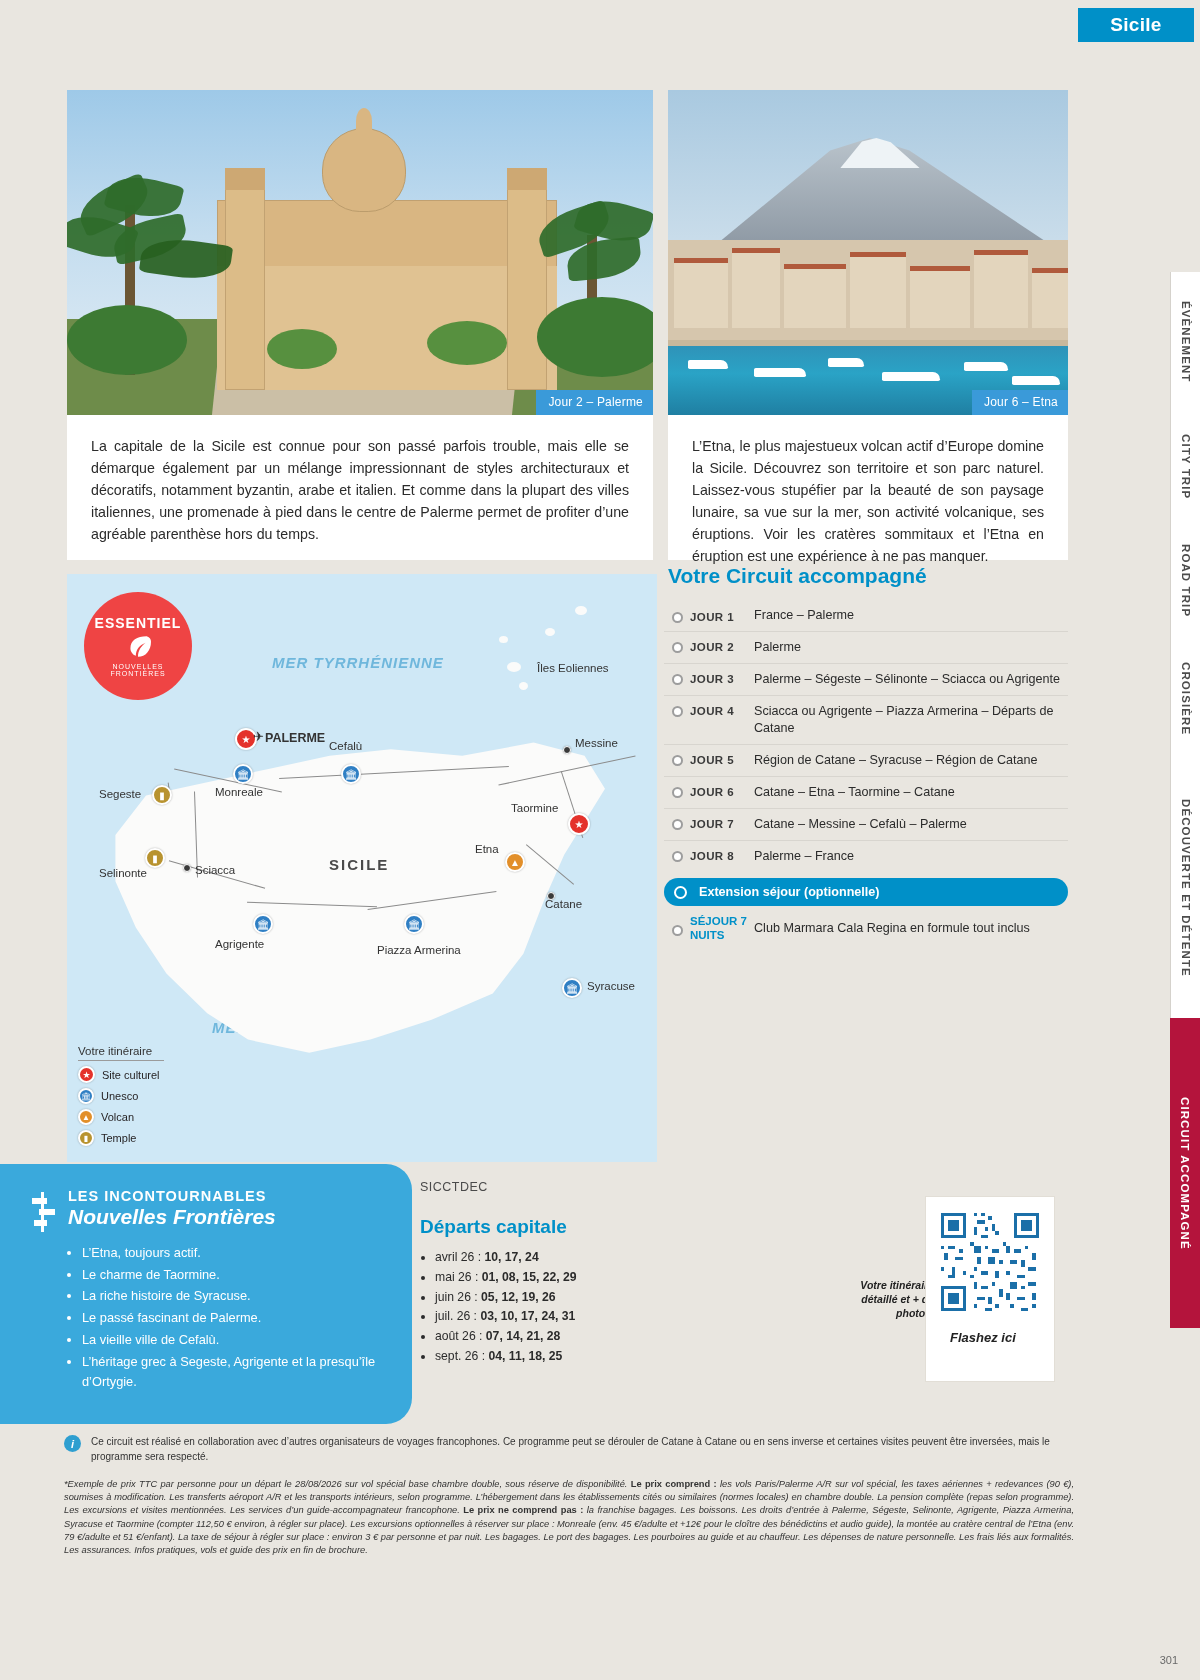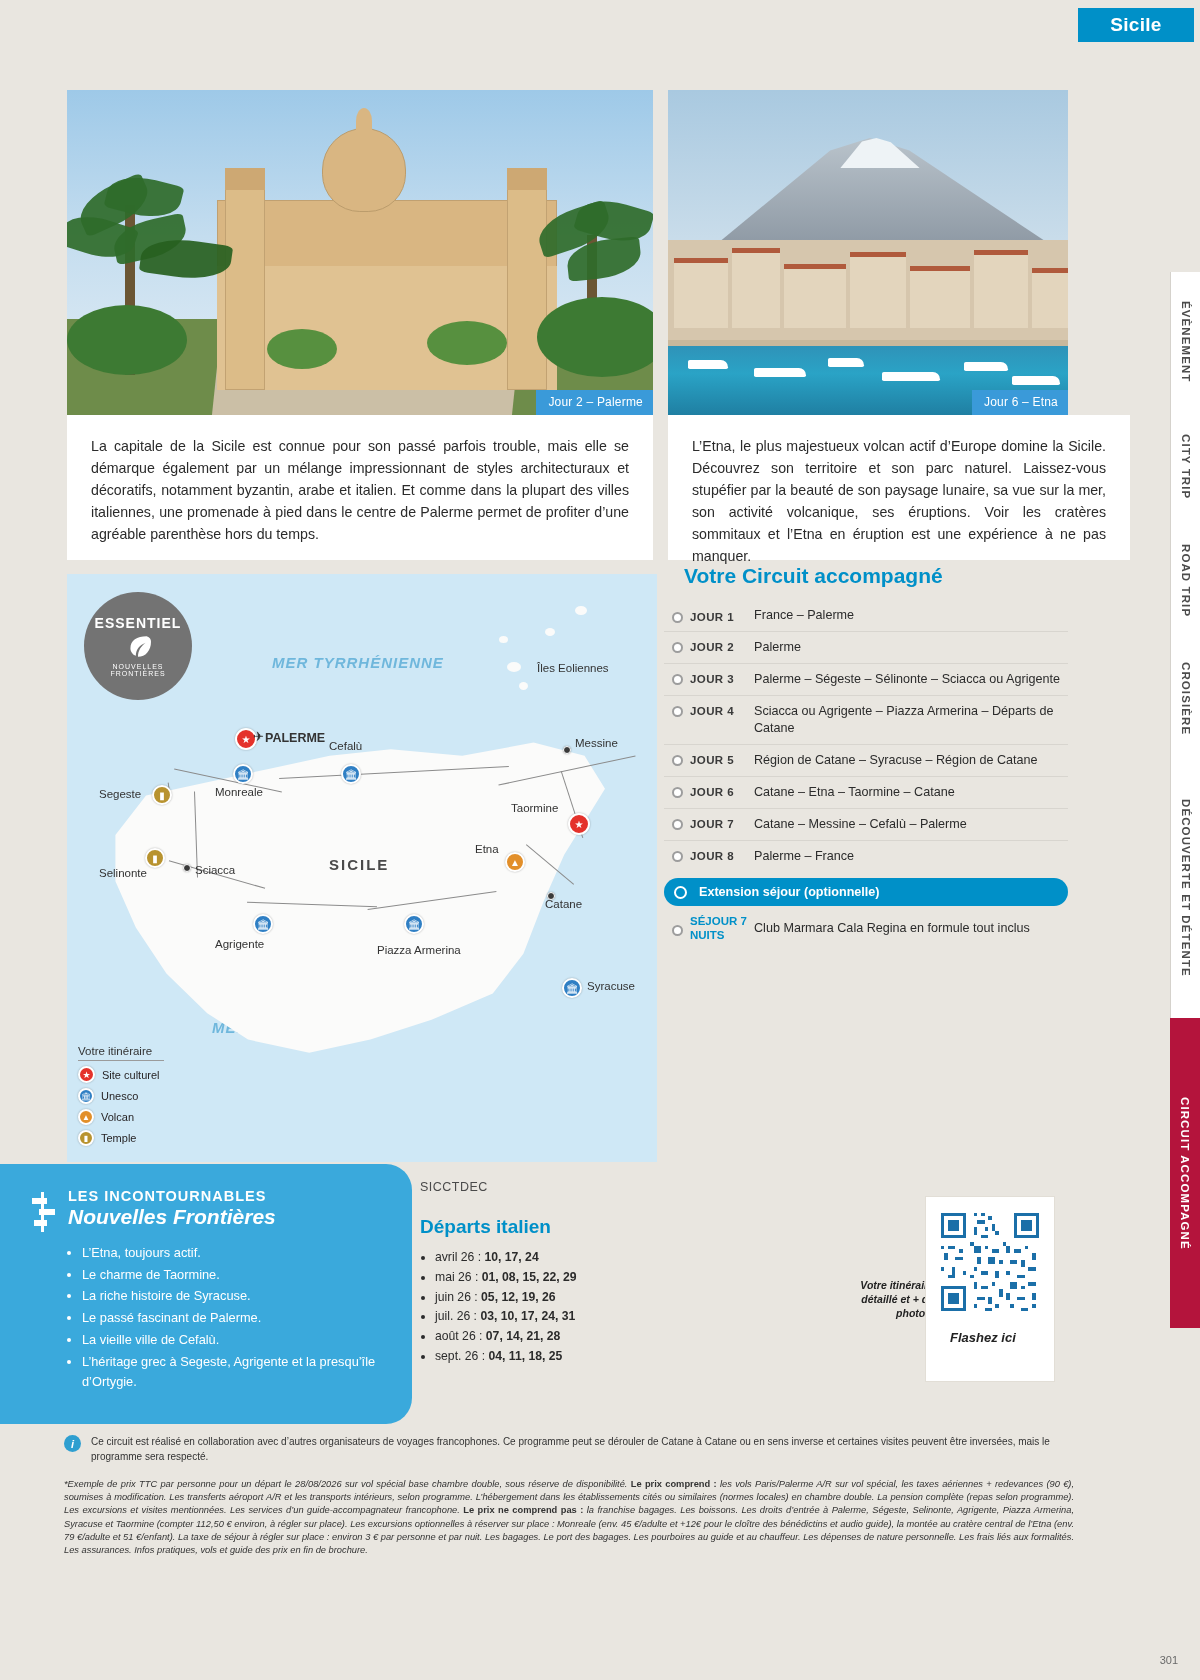"L’Etna, le plus majestueux volcan" .tb2 { width: 462px -> 400px }
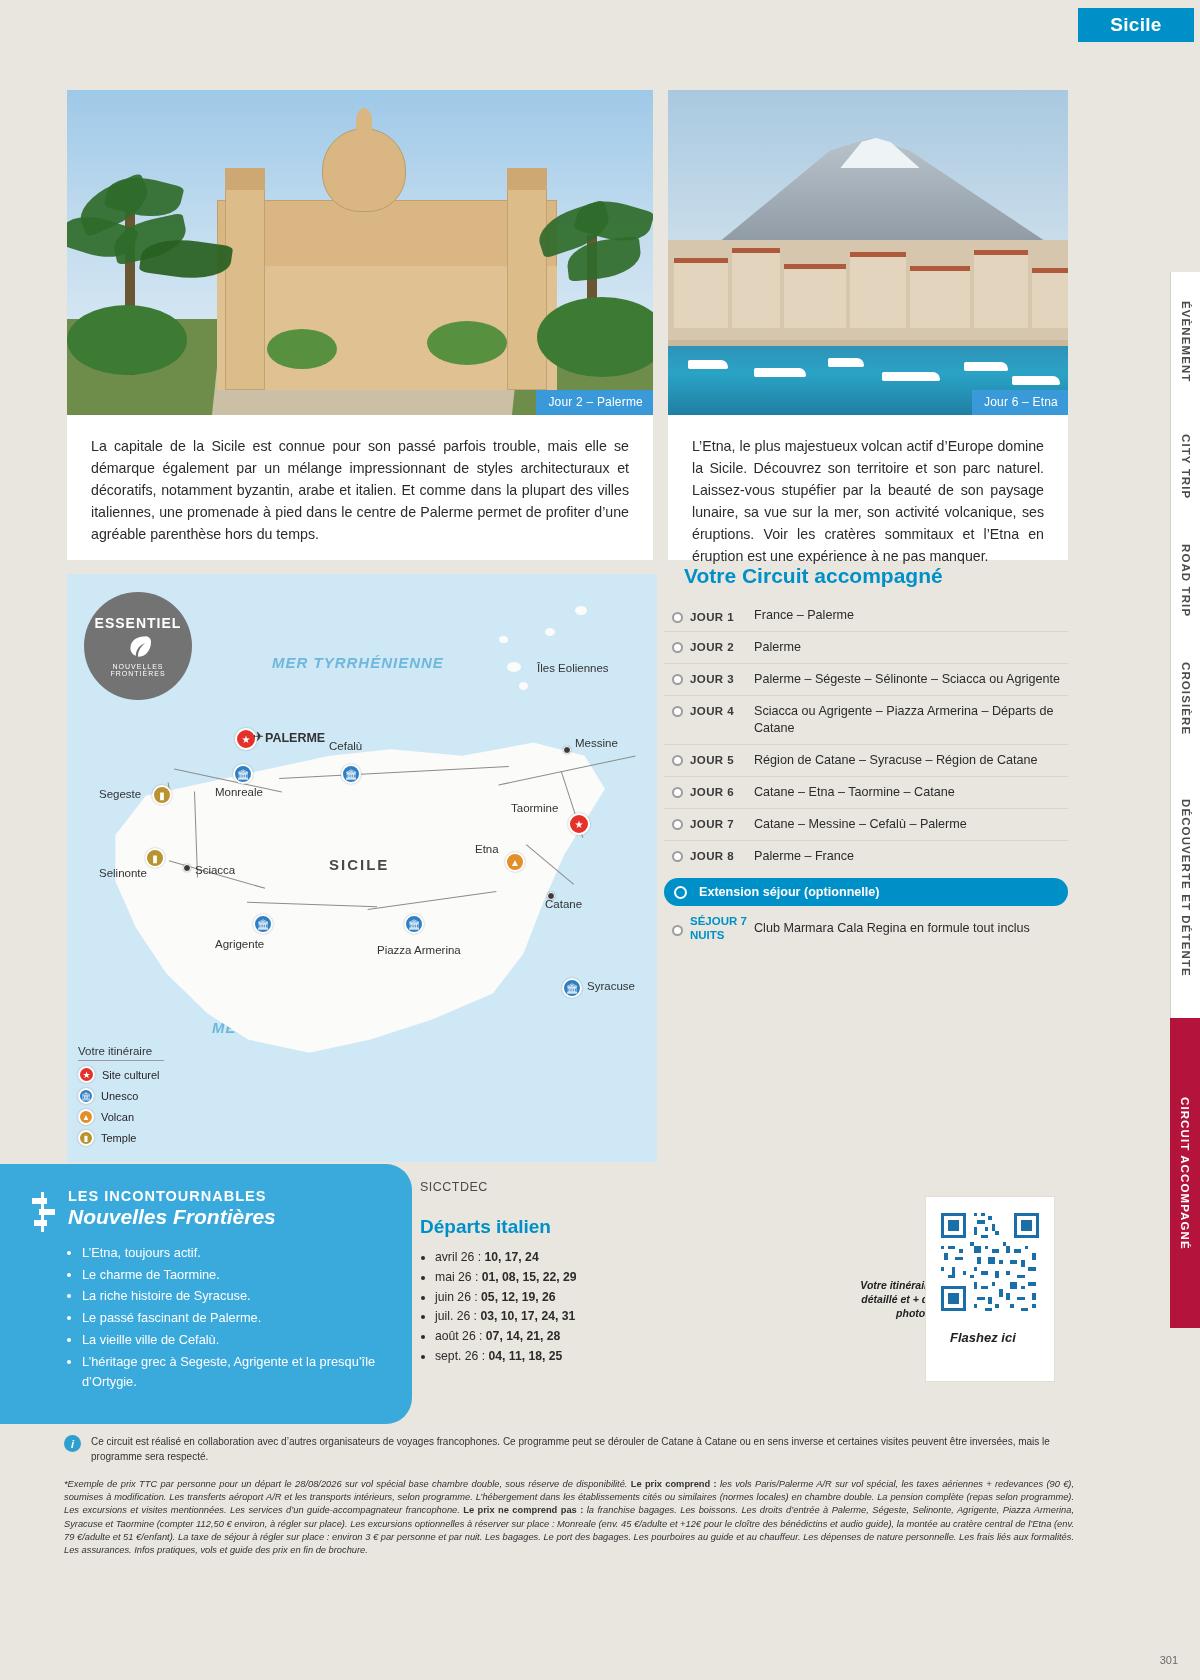"Votre Circuit accompagné" .itin h2 { margin: 0 0 12px 20px -> 0 0 12px 4px }
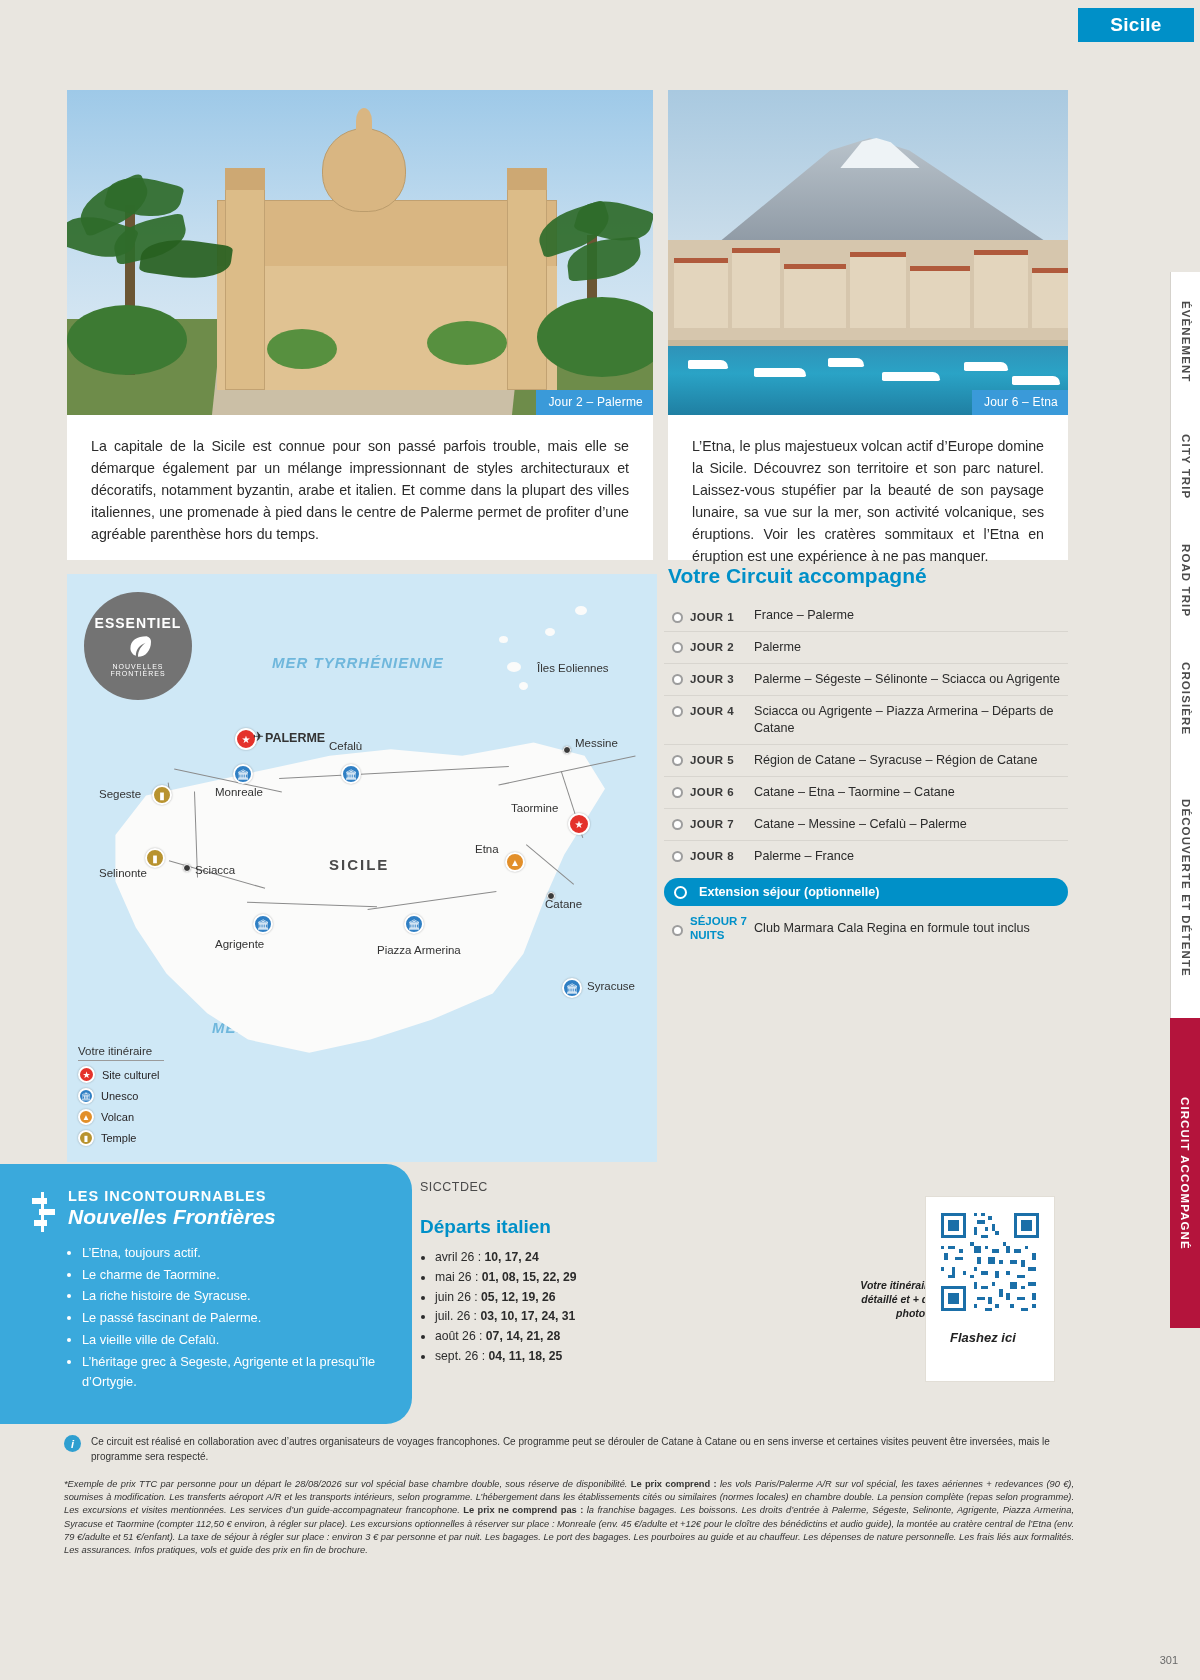"ESSENTIEL" .essentiel { background: #737373 -> #ef4444 }
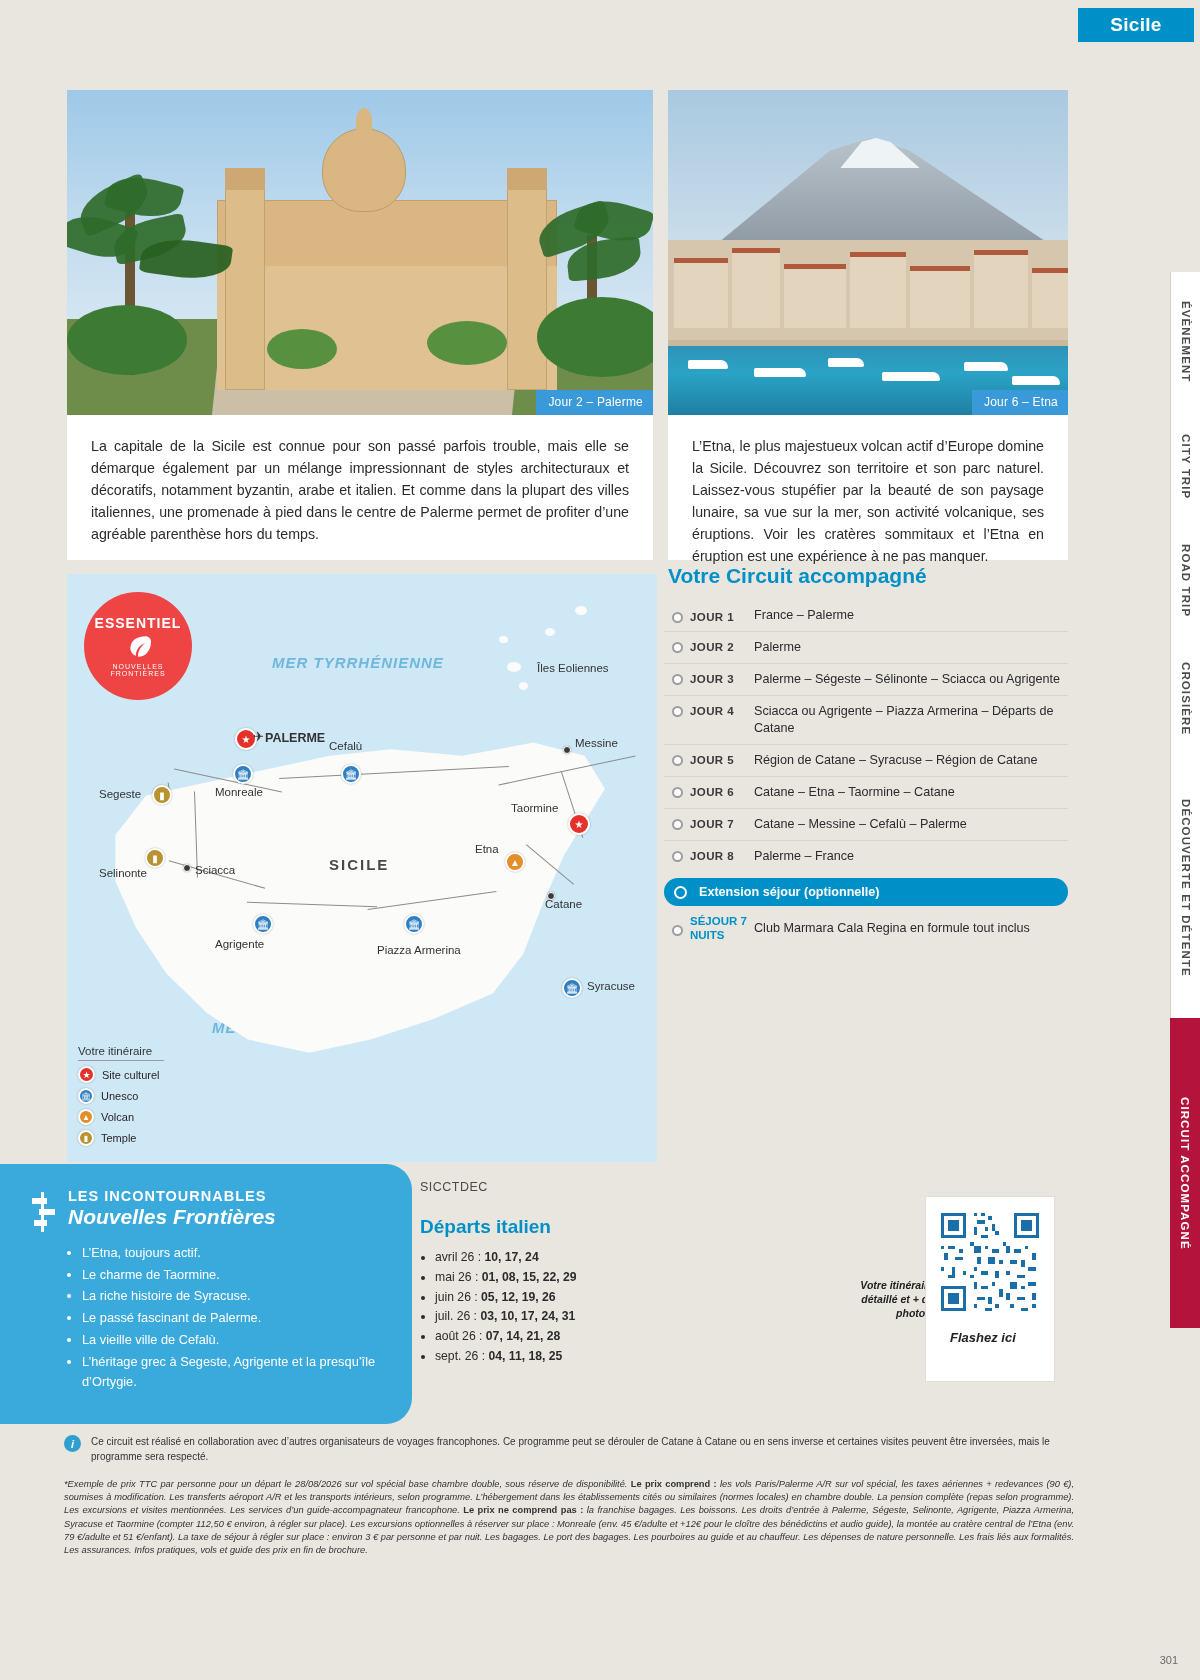"Départs italien" h3 { text: italien -> capitale }
